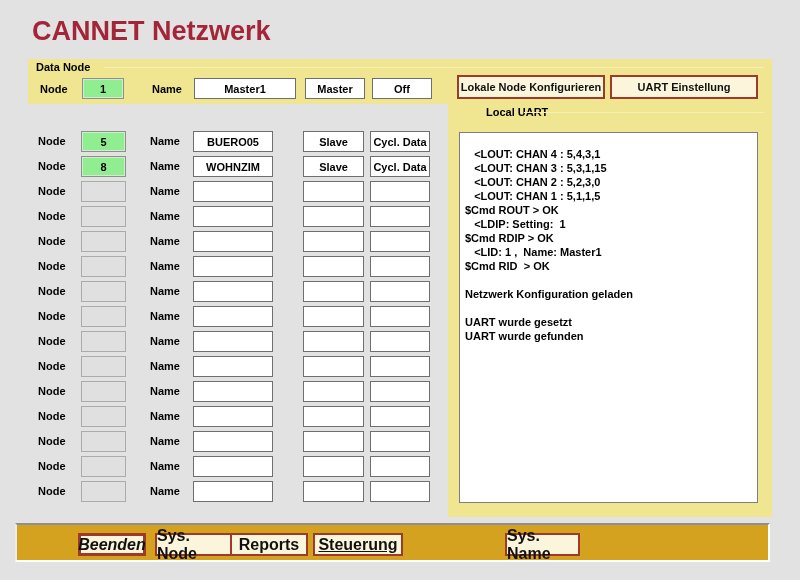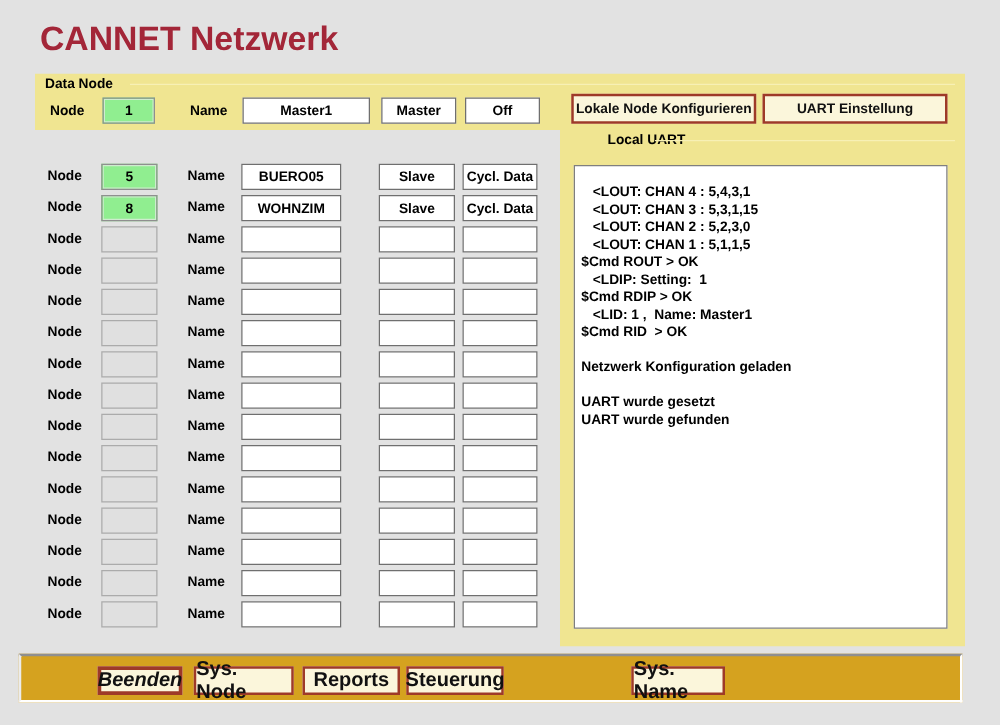"Reports" div.tbtn { left: 225px -> 213px }
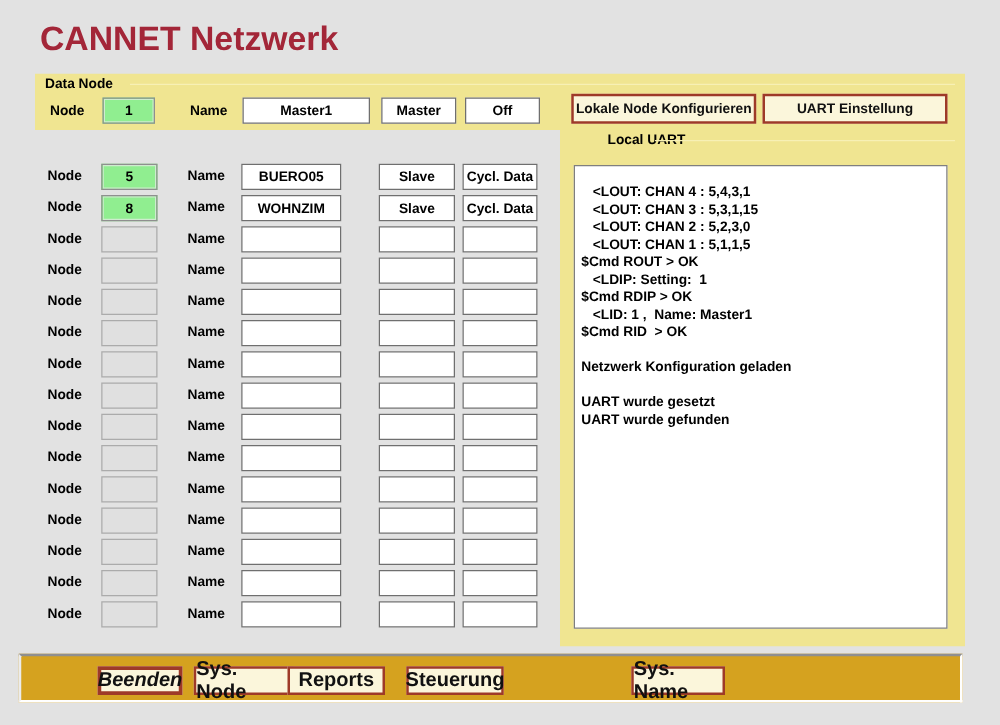"Steuerung" div.tbtn { left: 308px -> 296px; text-decoration: none -> underline; width: 78px -> 90px }
